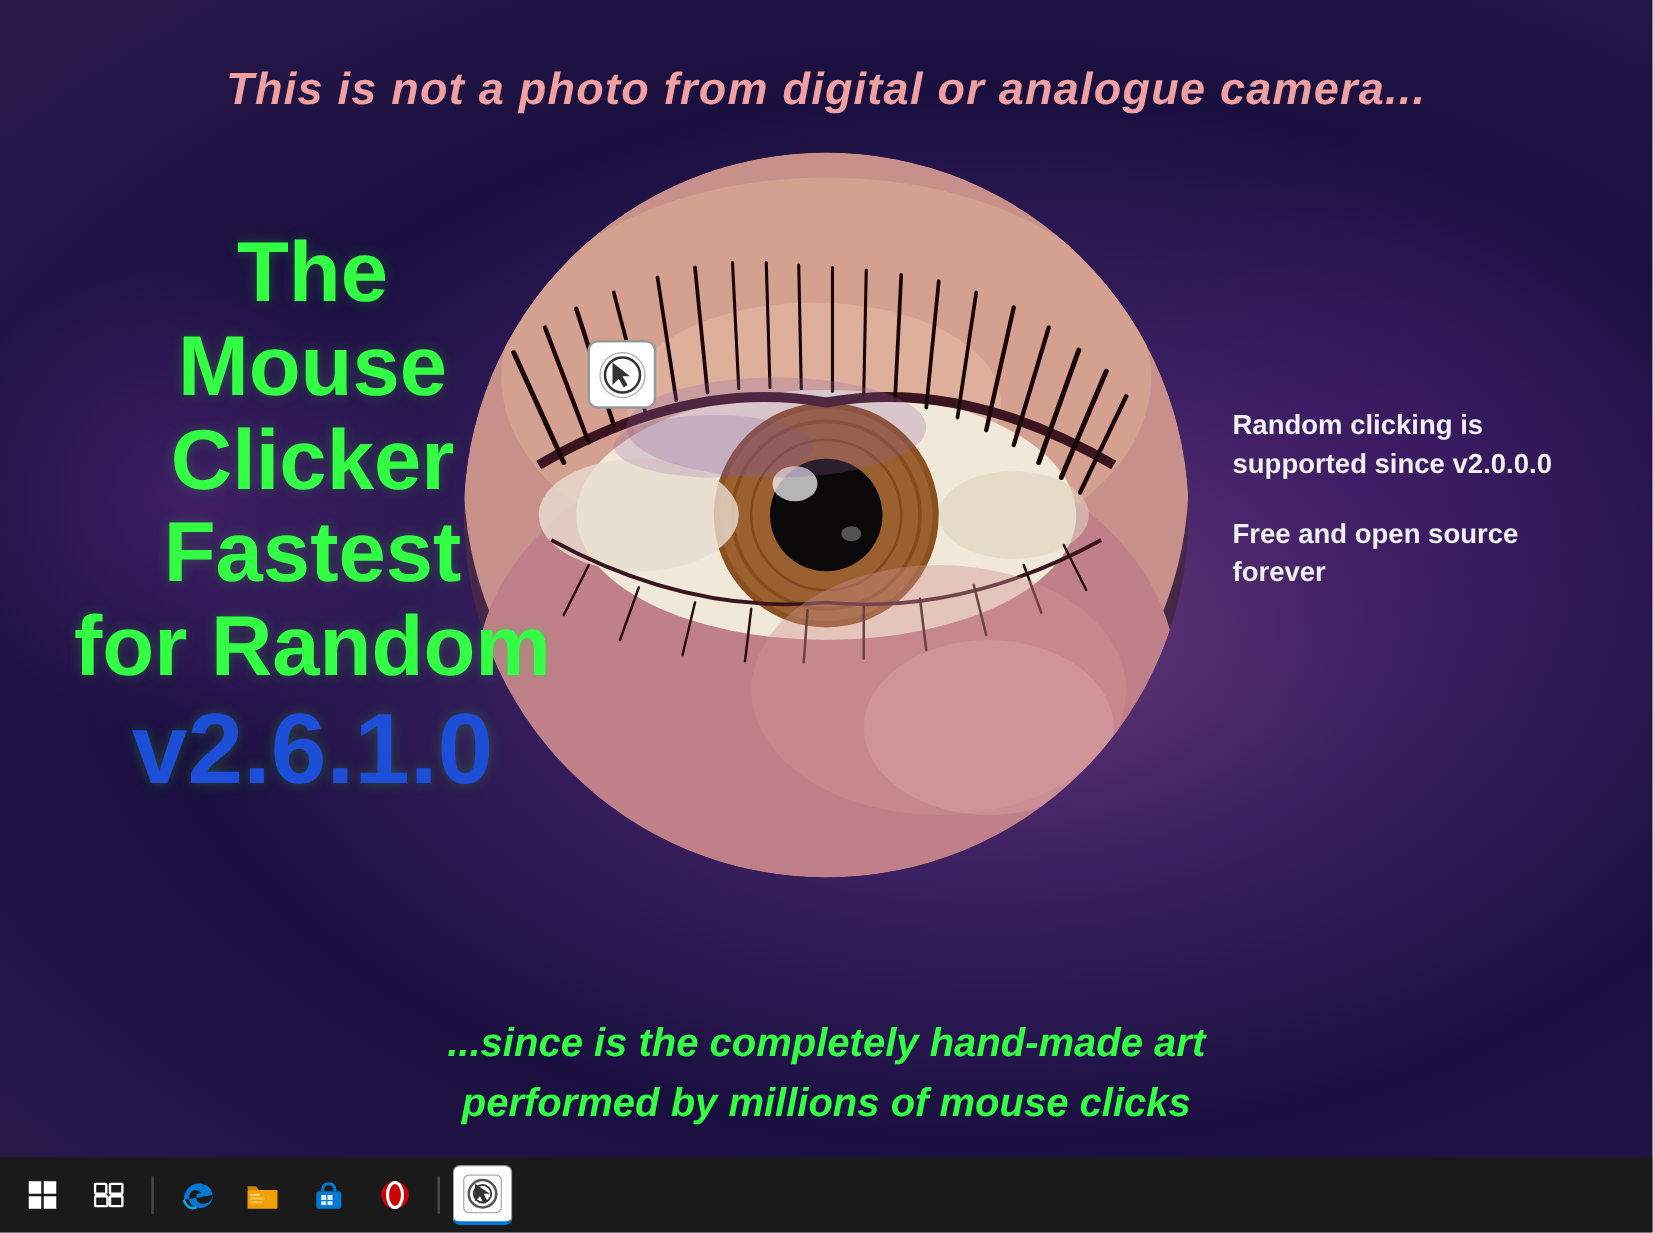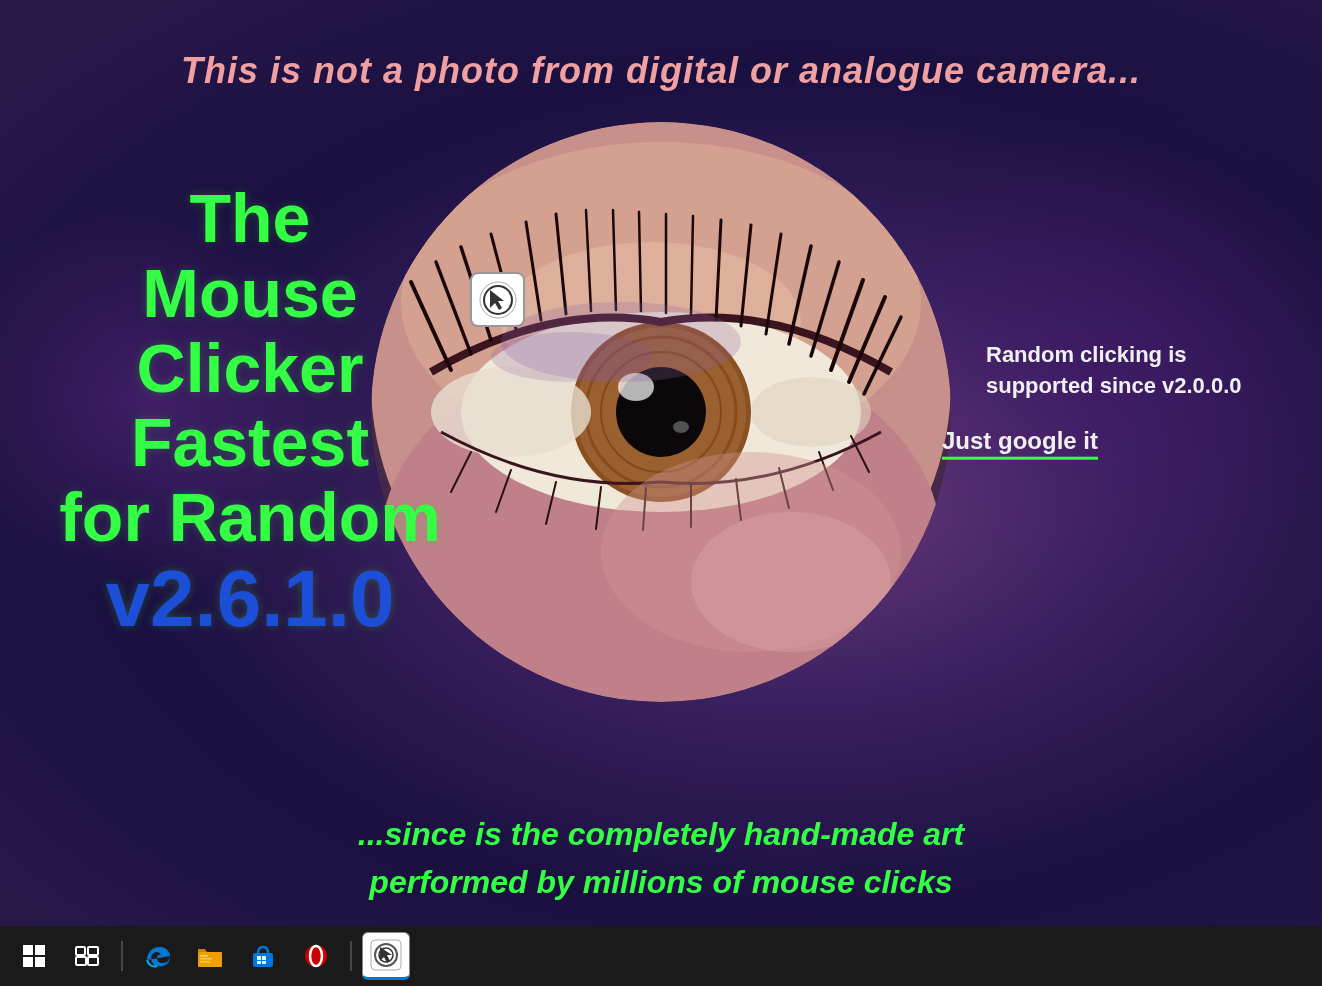"Free and open source forever" div.info-block { html: none -> <div> <div>Free and open source forever</div> </div> }
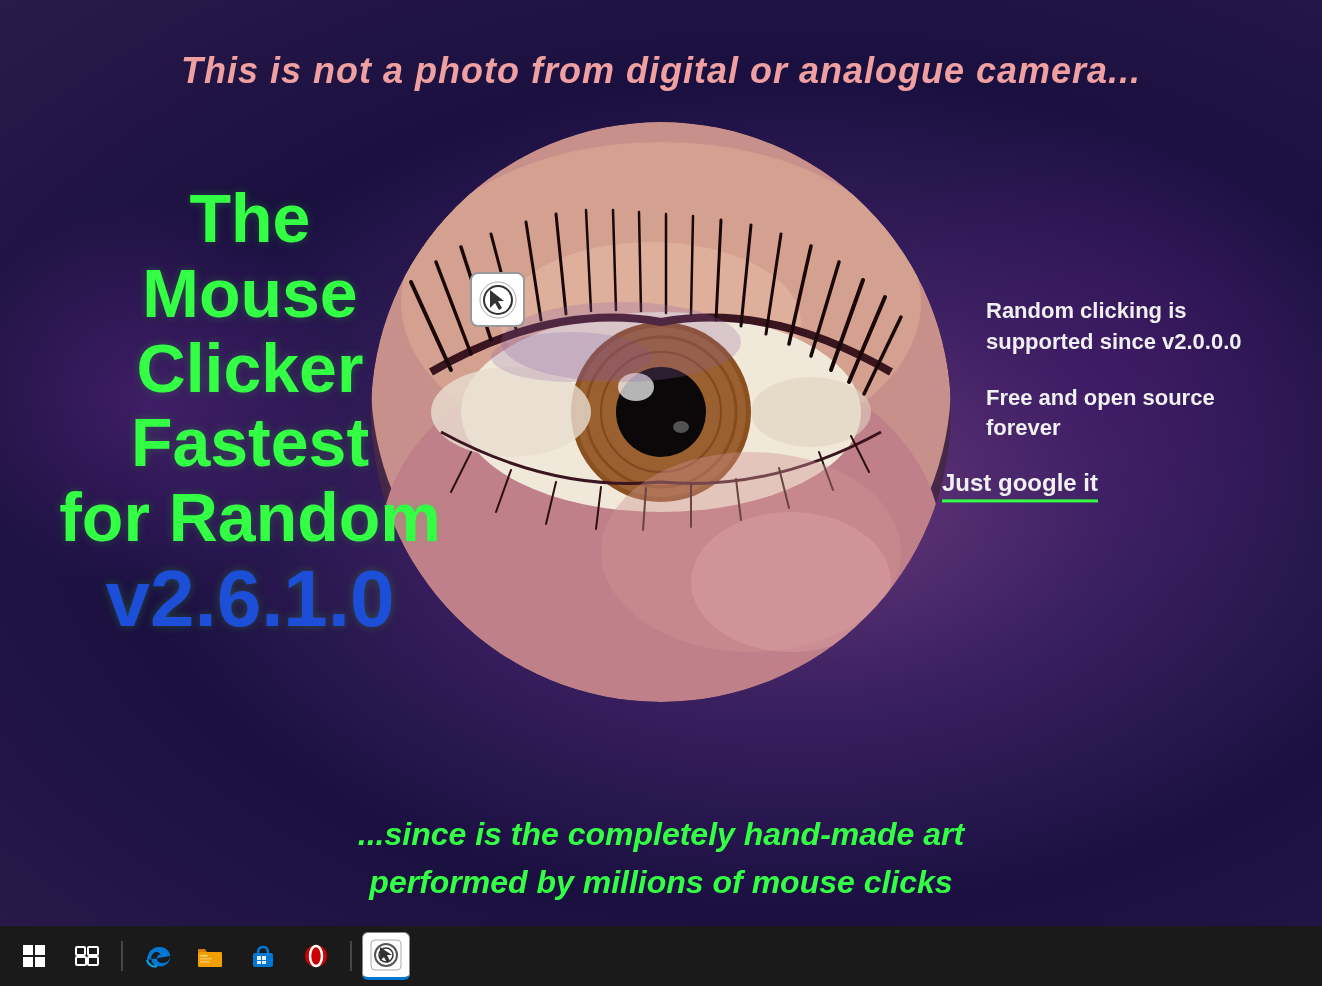"Just google it" div.info-block { html: <div> <span>Just google it</span> </div> -> none }
